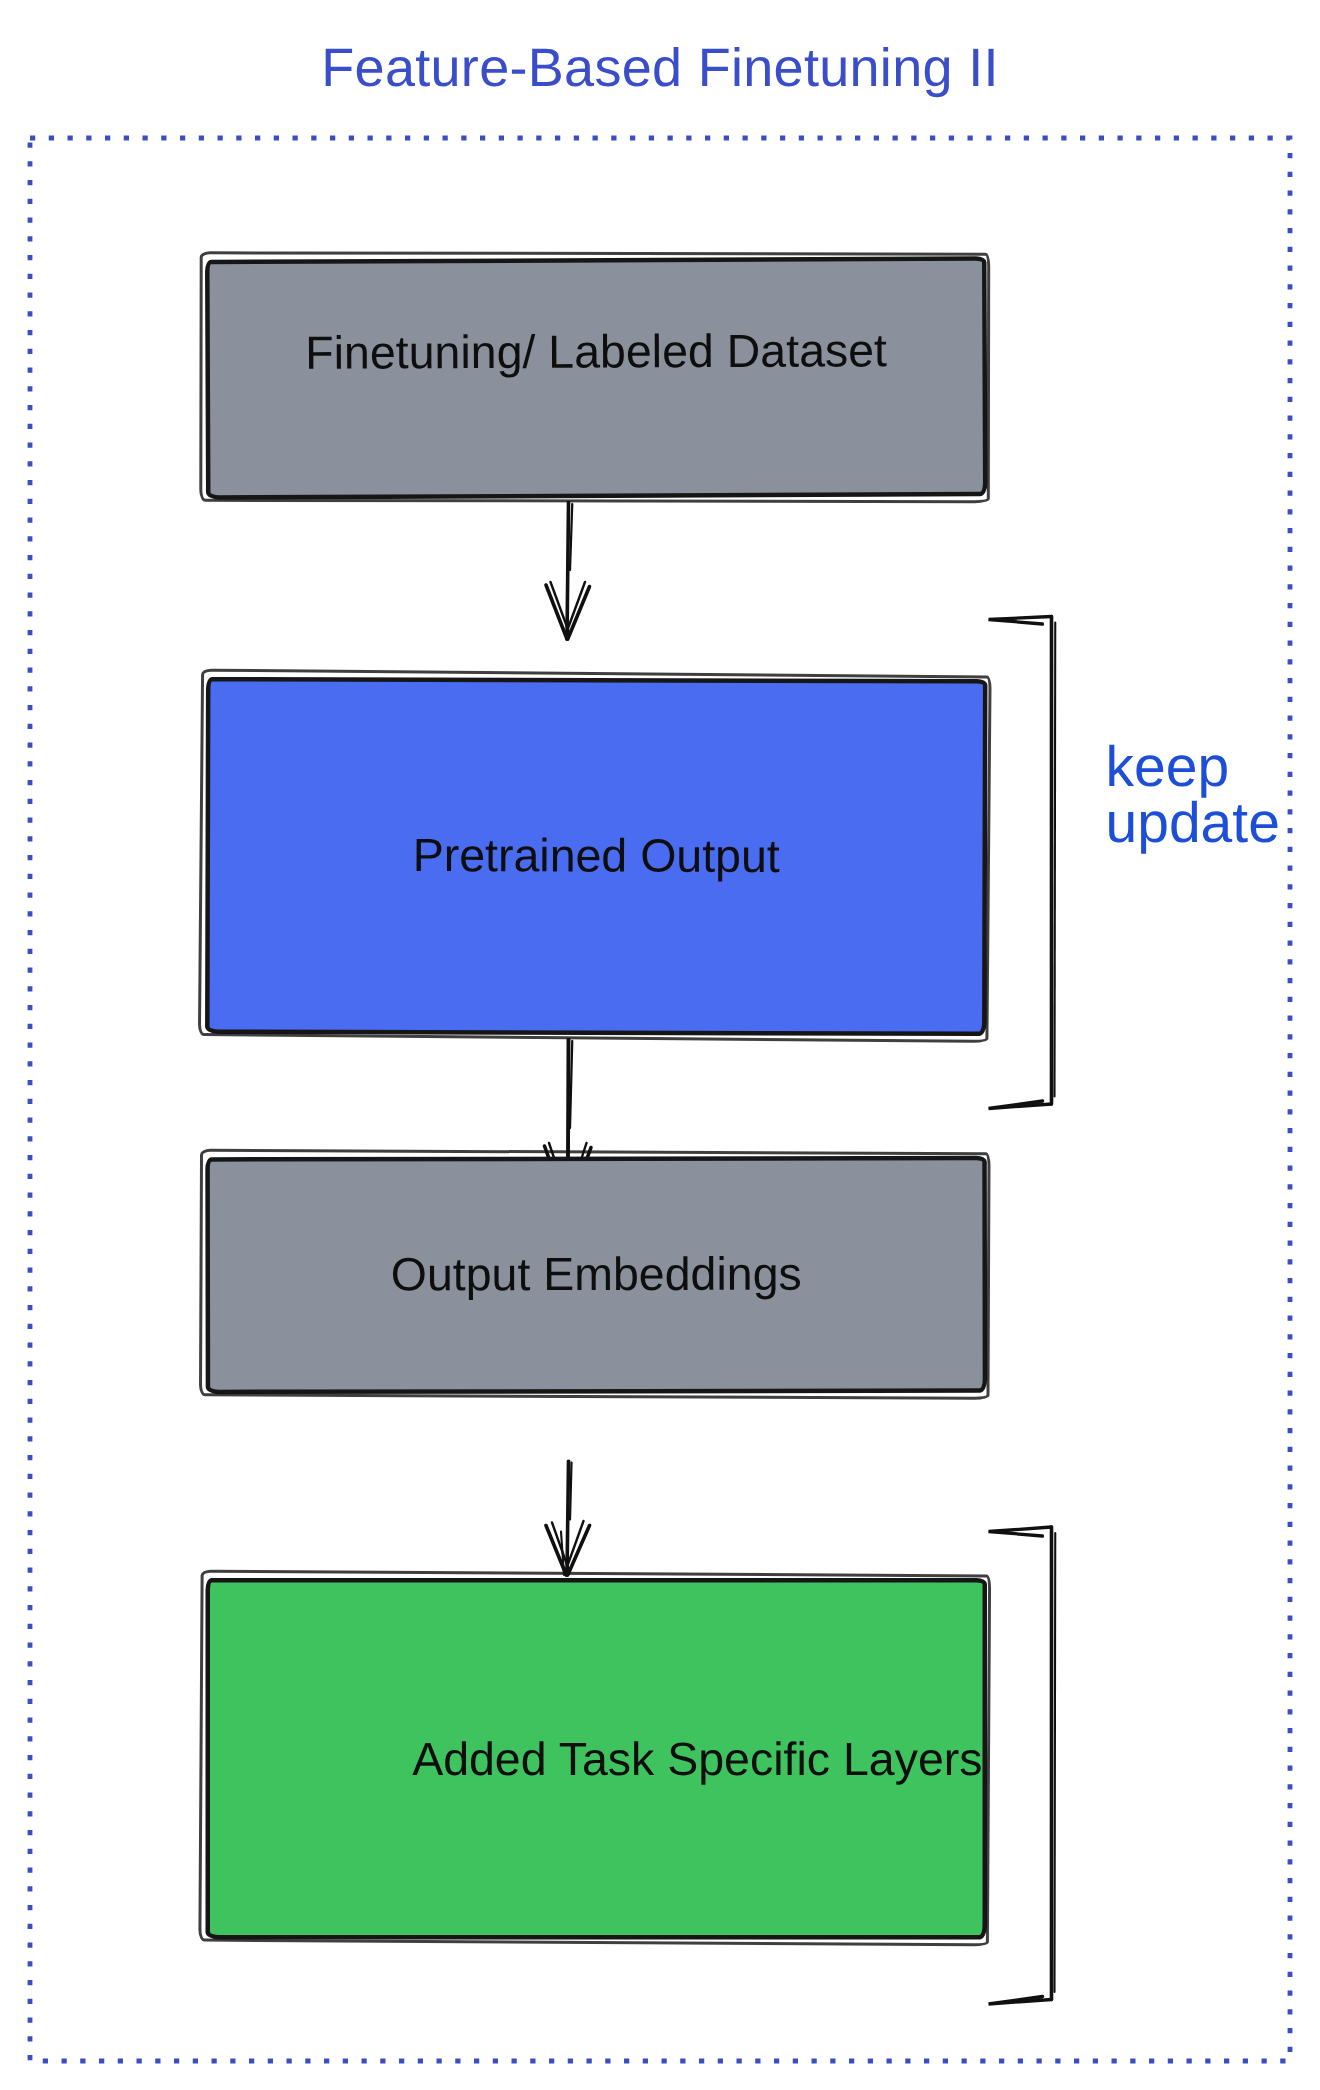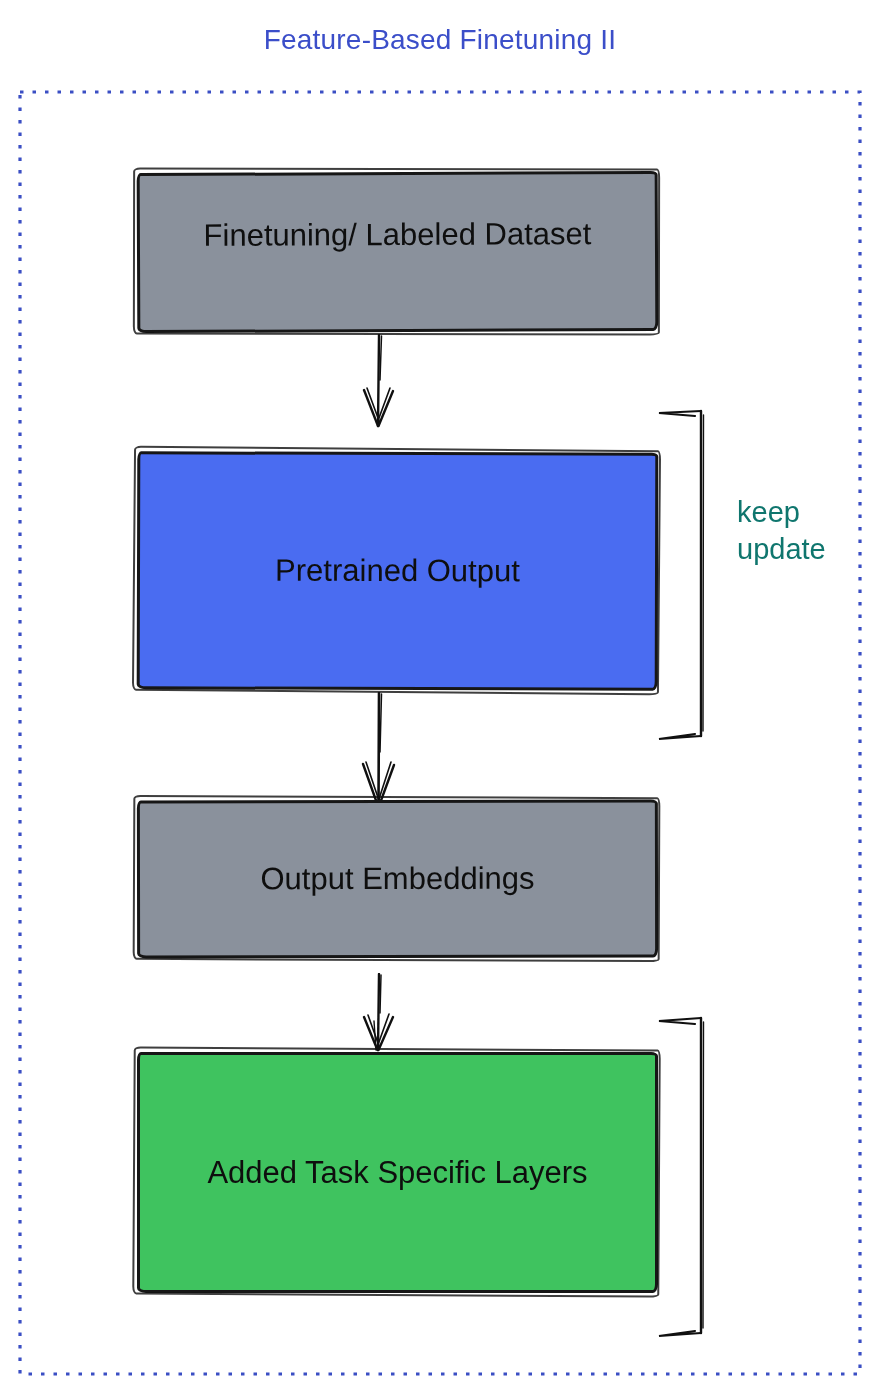"Feature-Based Finetuning II" .title { font-size: 28px -> 36px }
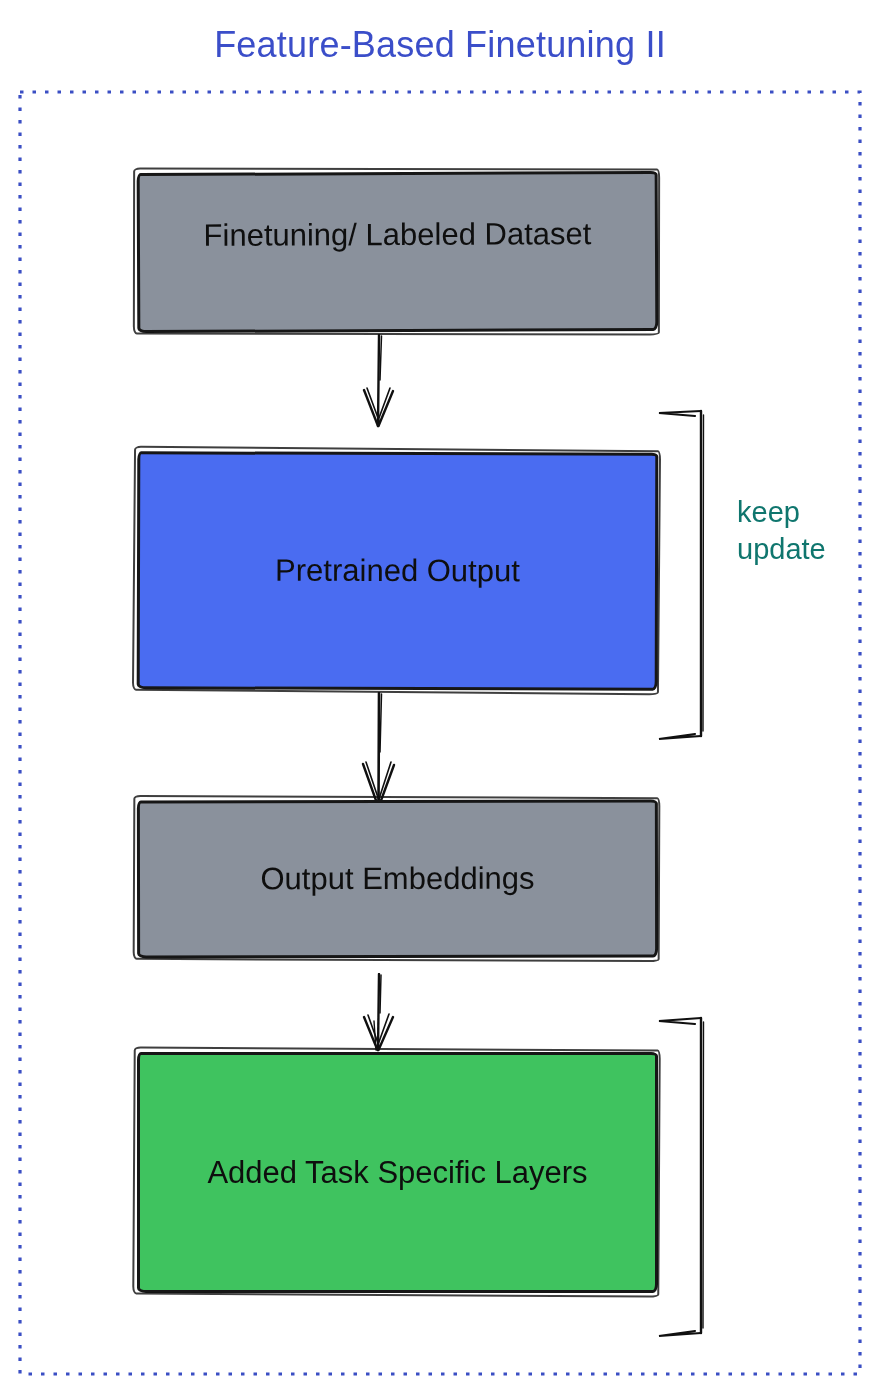"keep" .side-note { color: #0f766e -> #1d4ed8; font-size: 29px -> 38px }
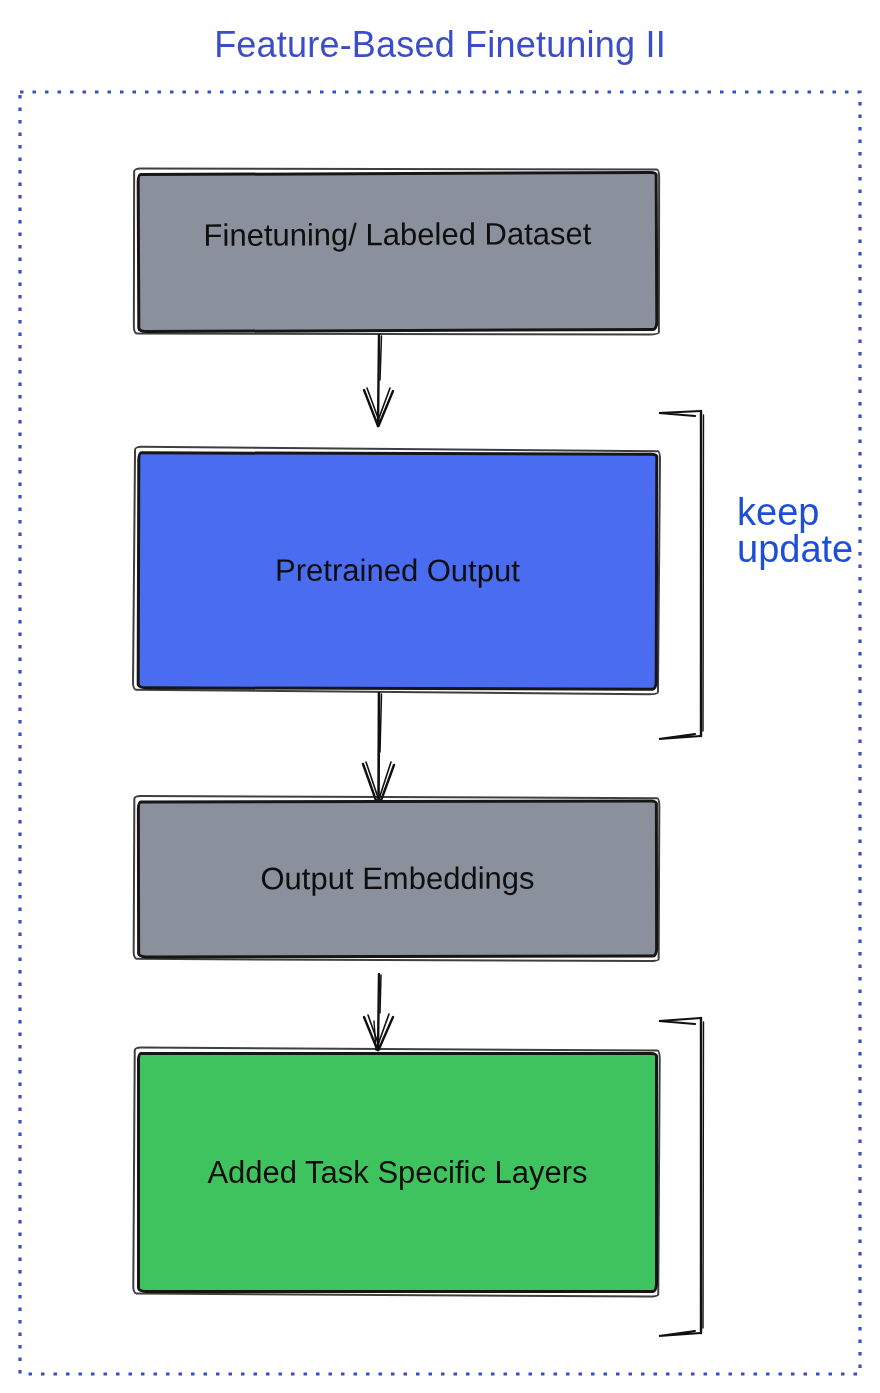"Output Embeddings" .node-embeddings { top: 800px -> 771px }
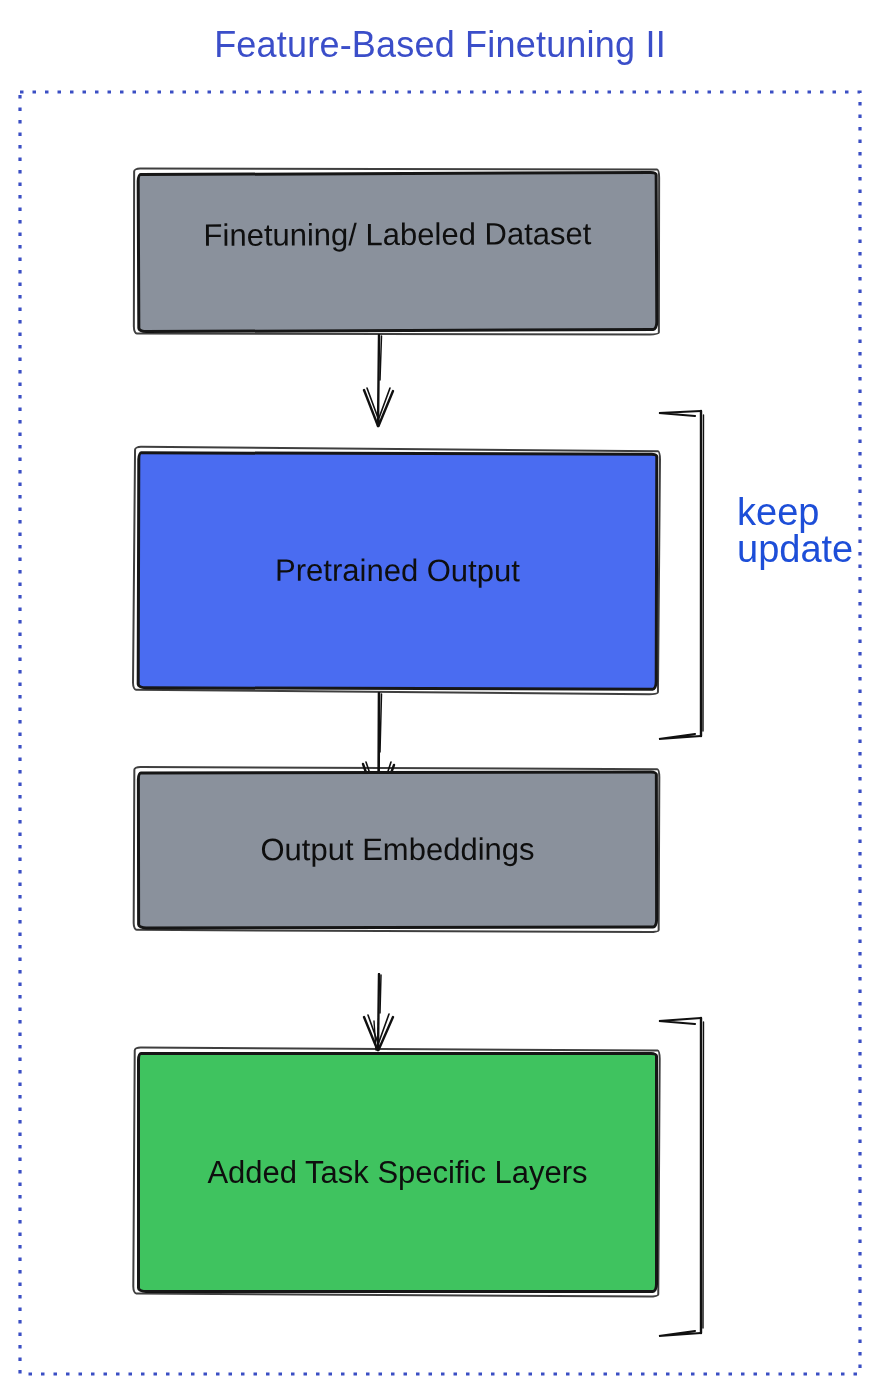"Added Task Specific Layers" .node-tasklayers { justify-content: none -> flex-end }
